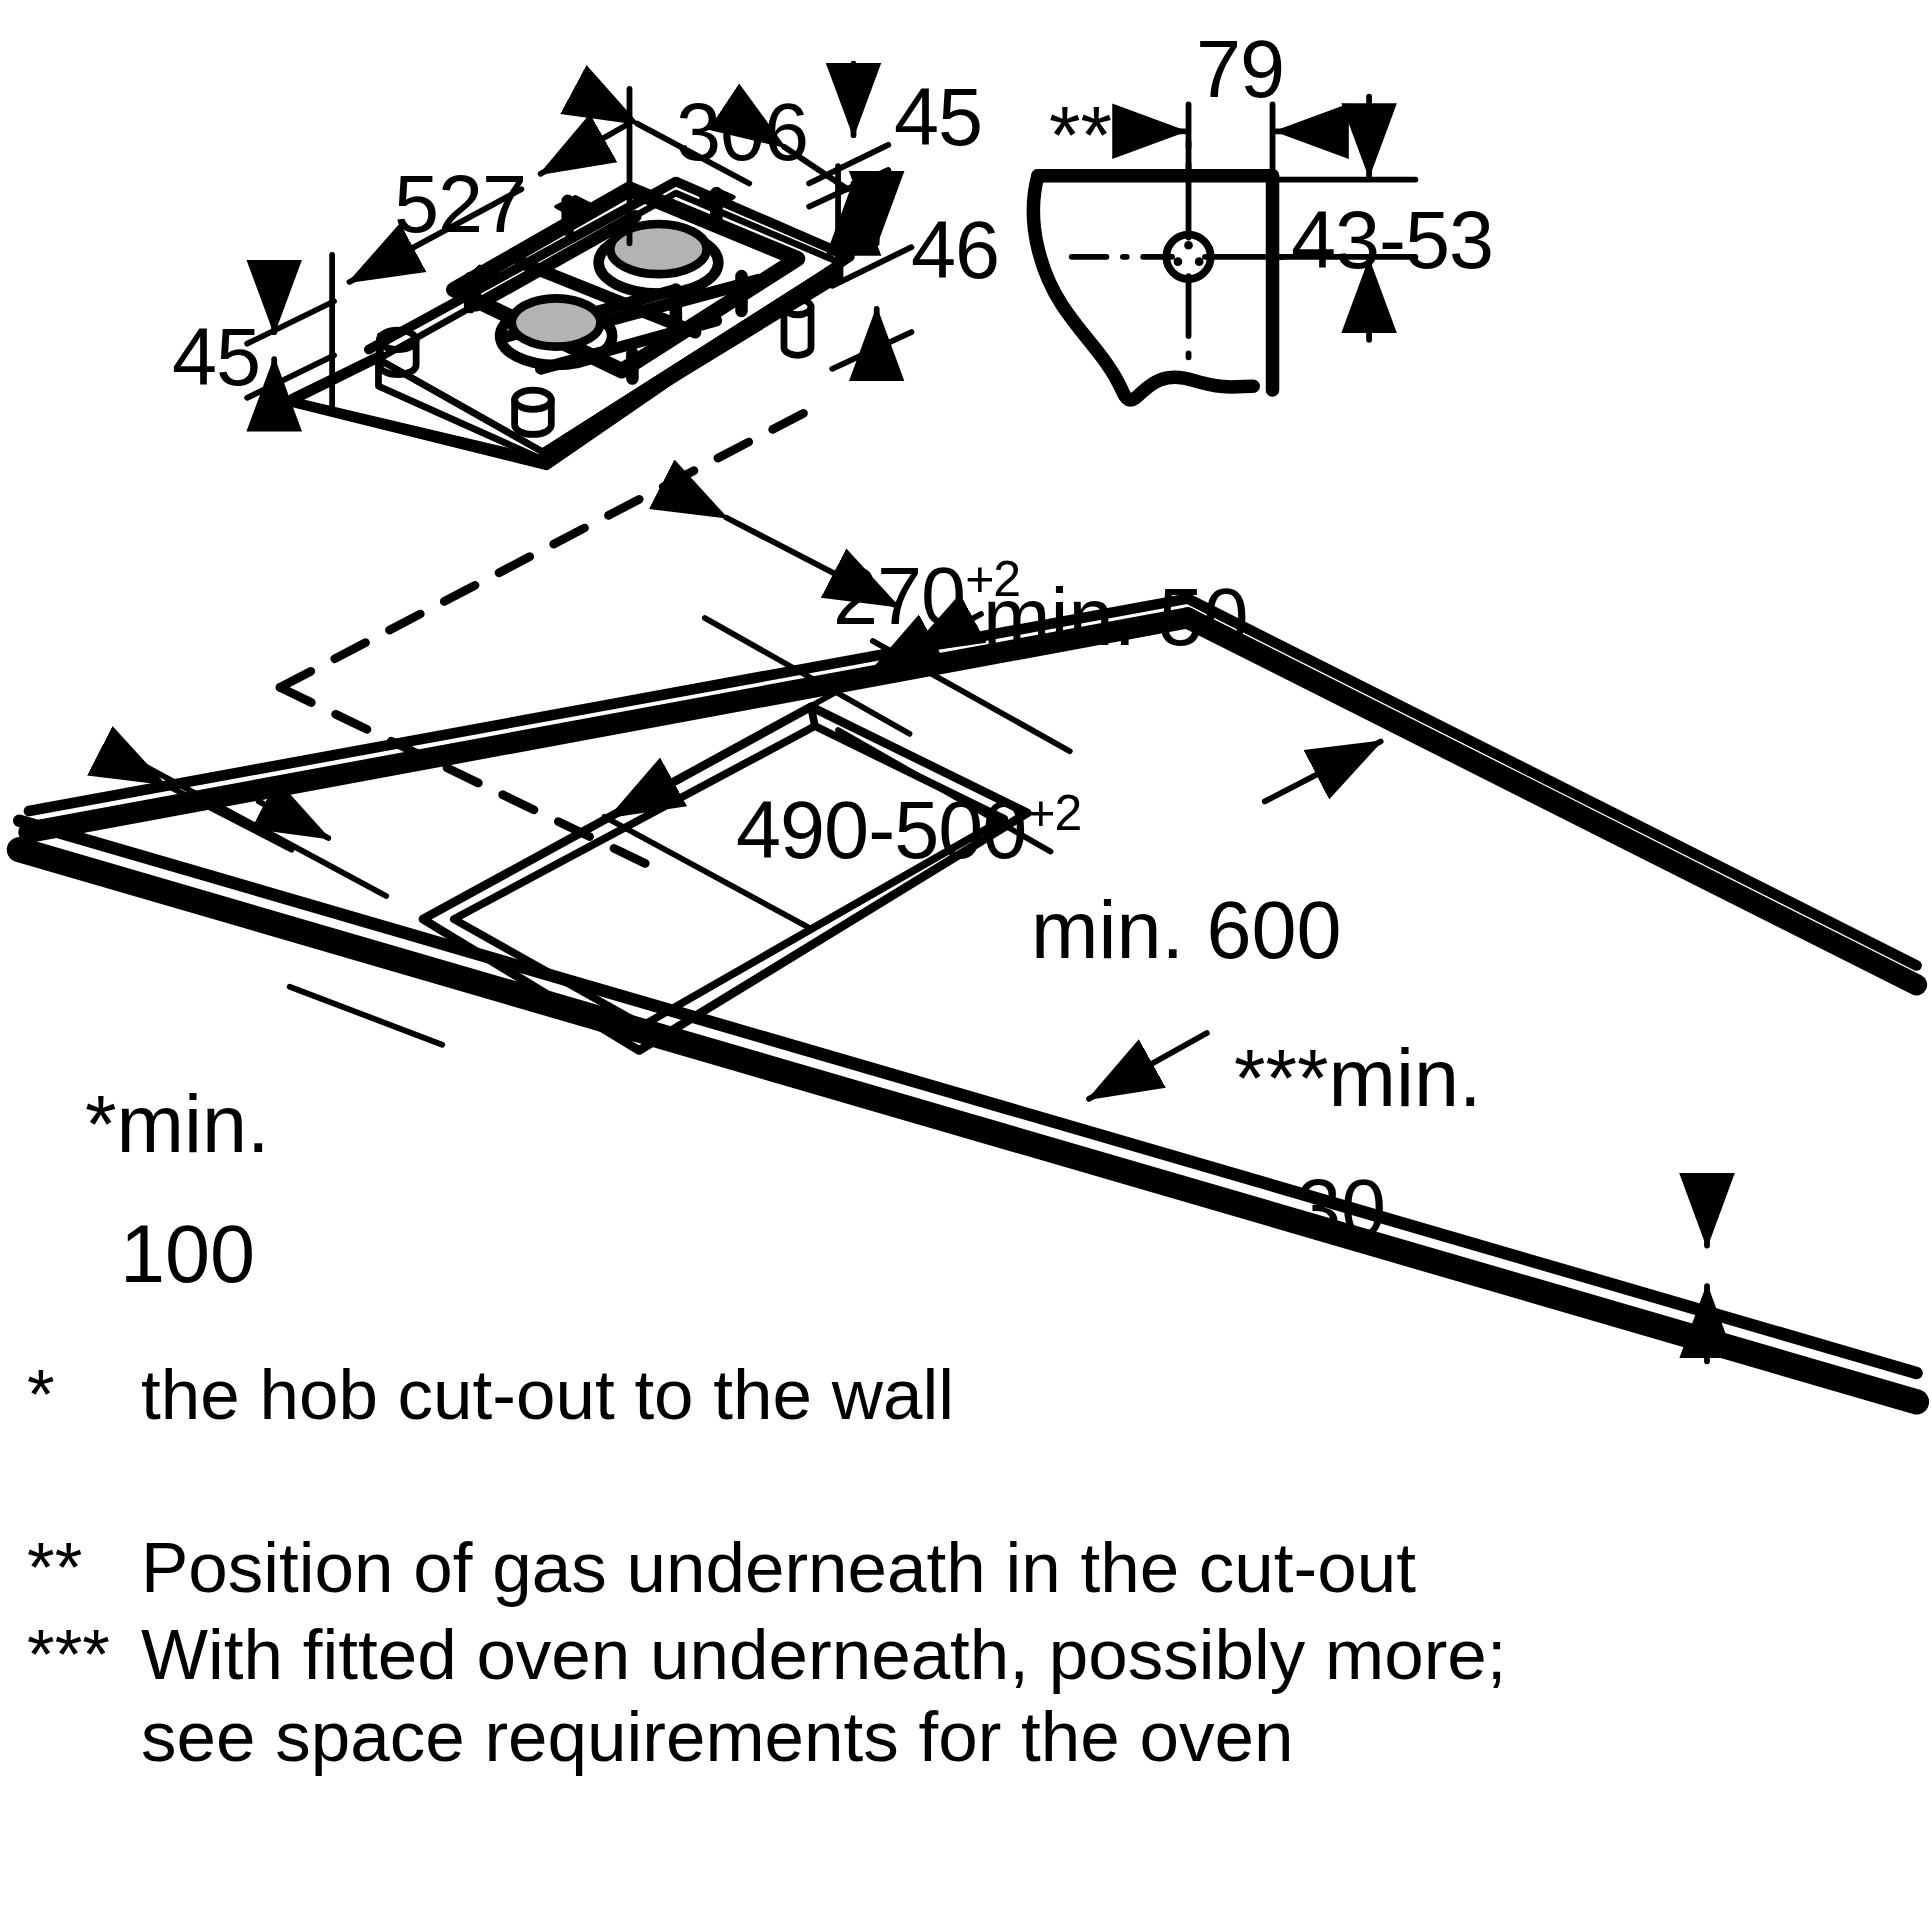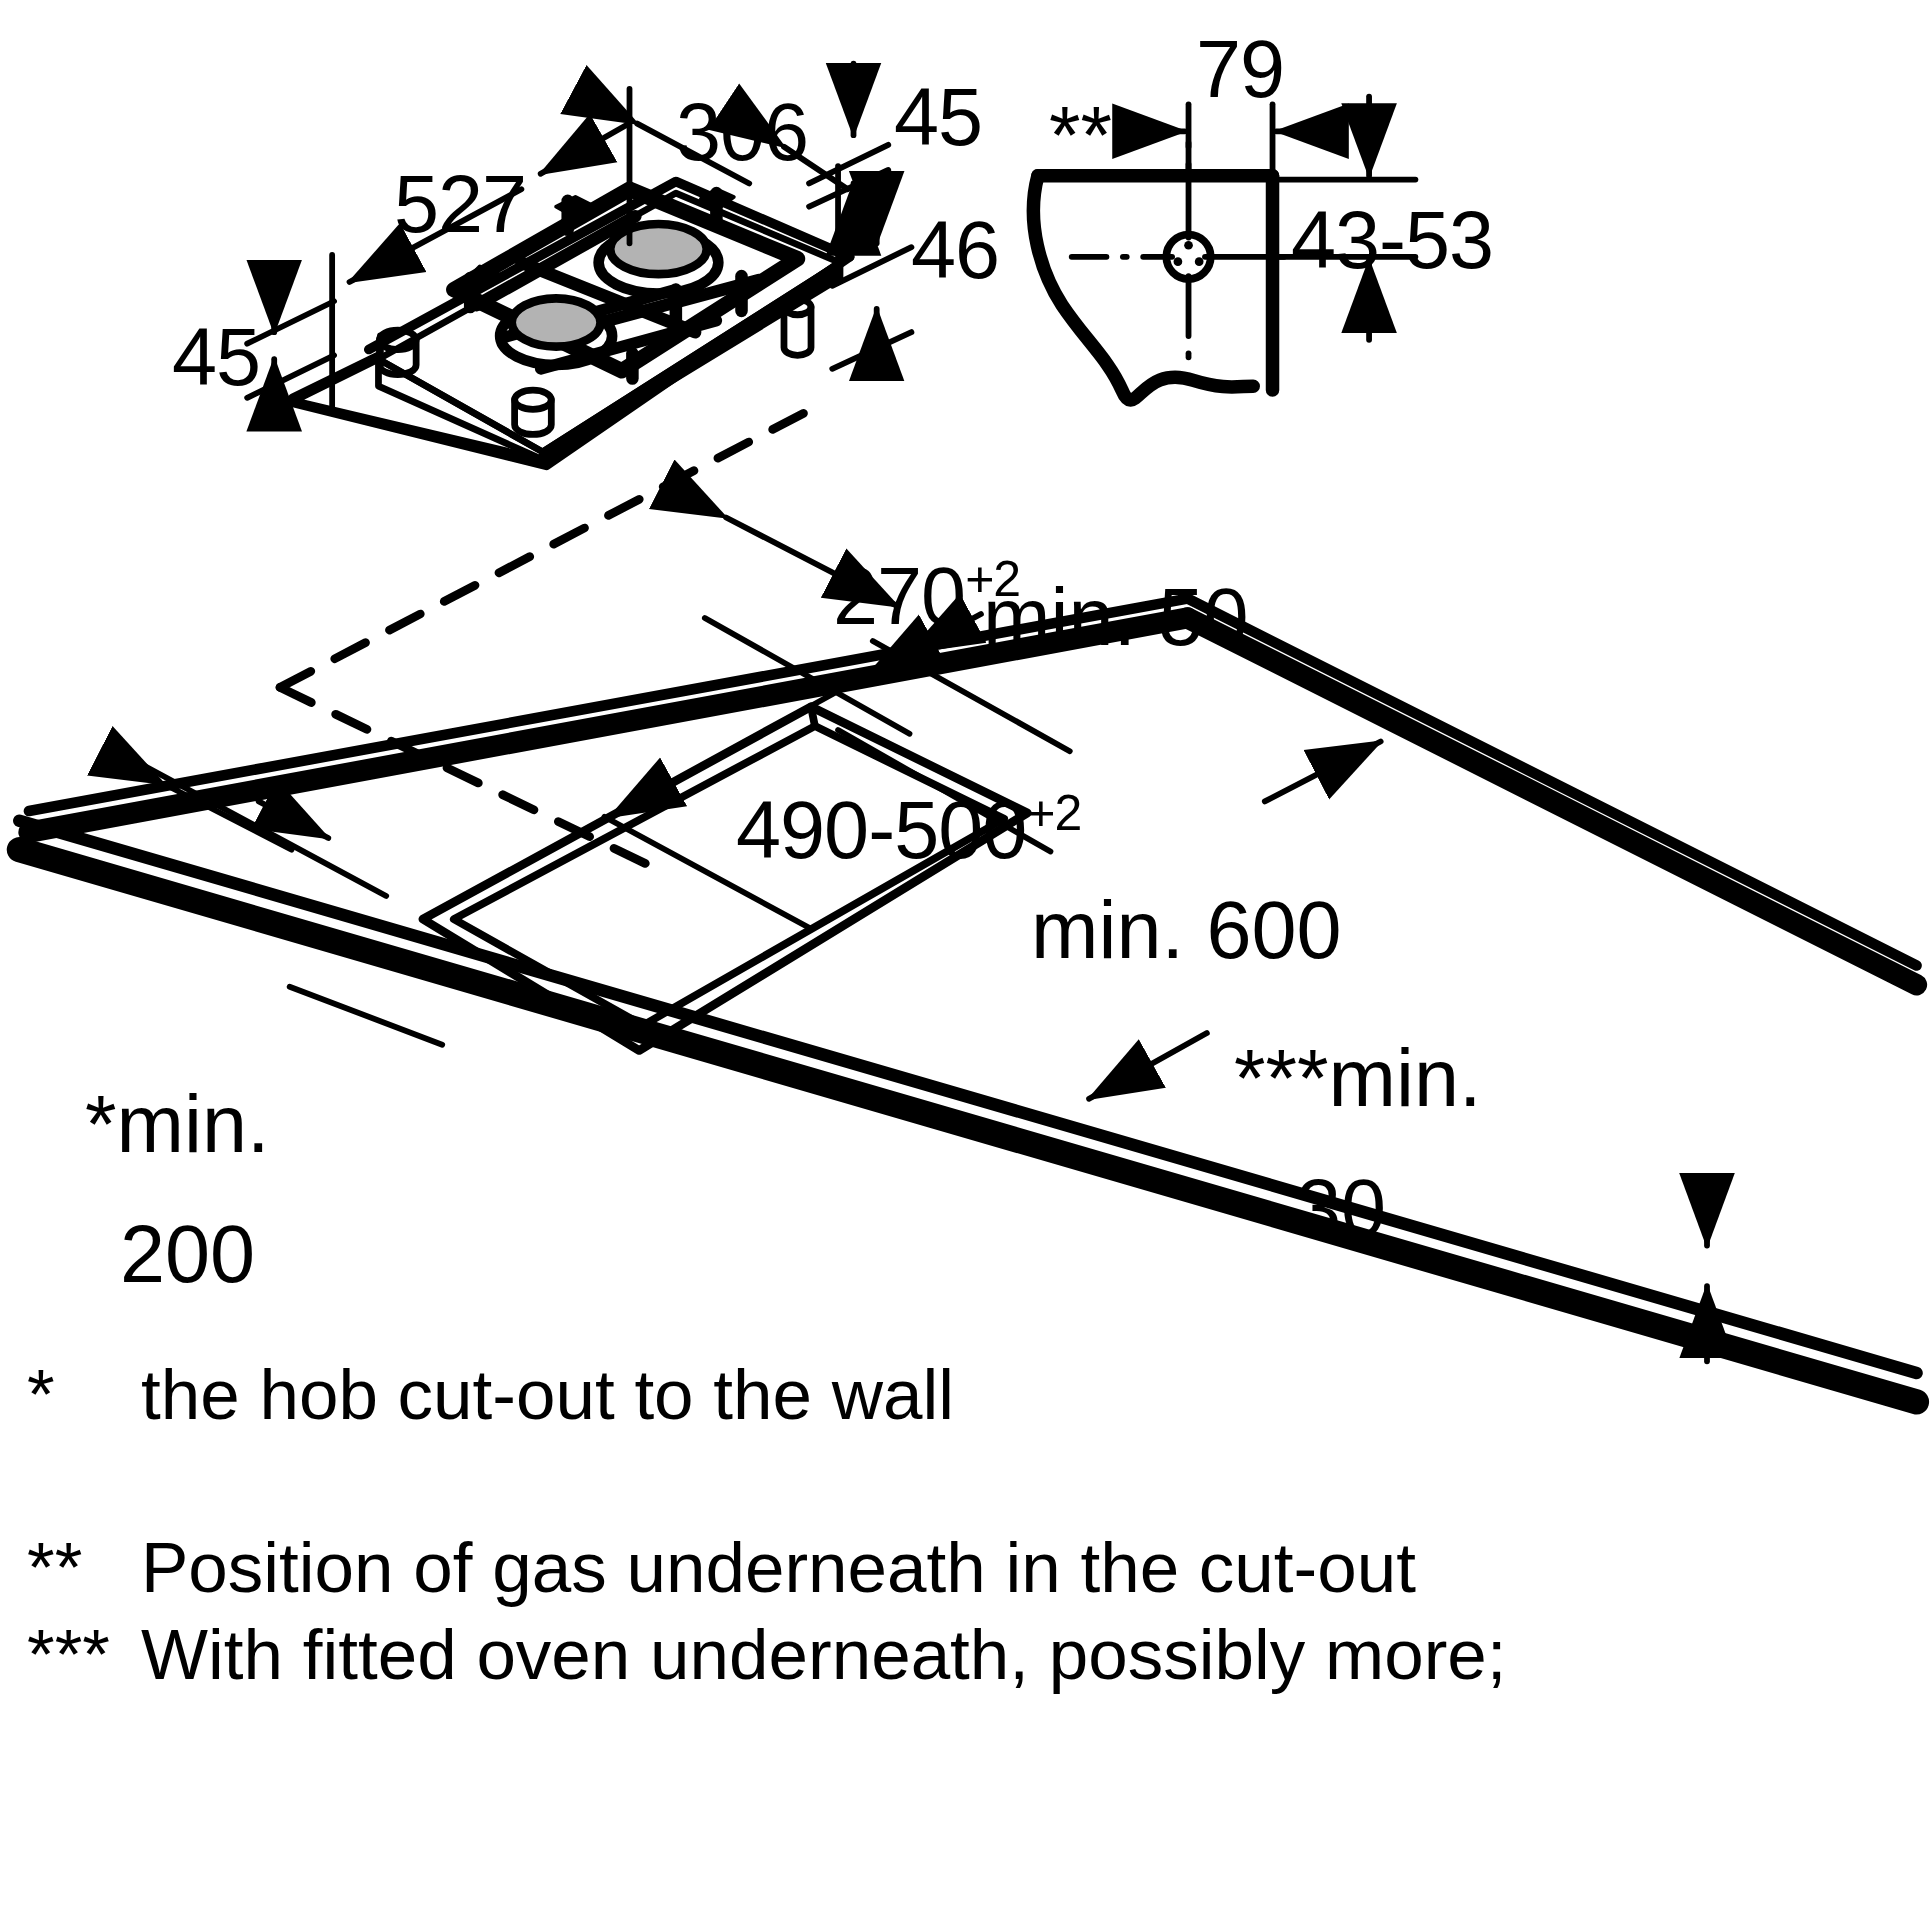"200" div.dimsm { text: 200 -> 100 }
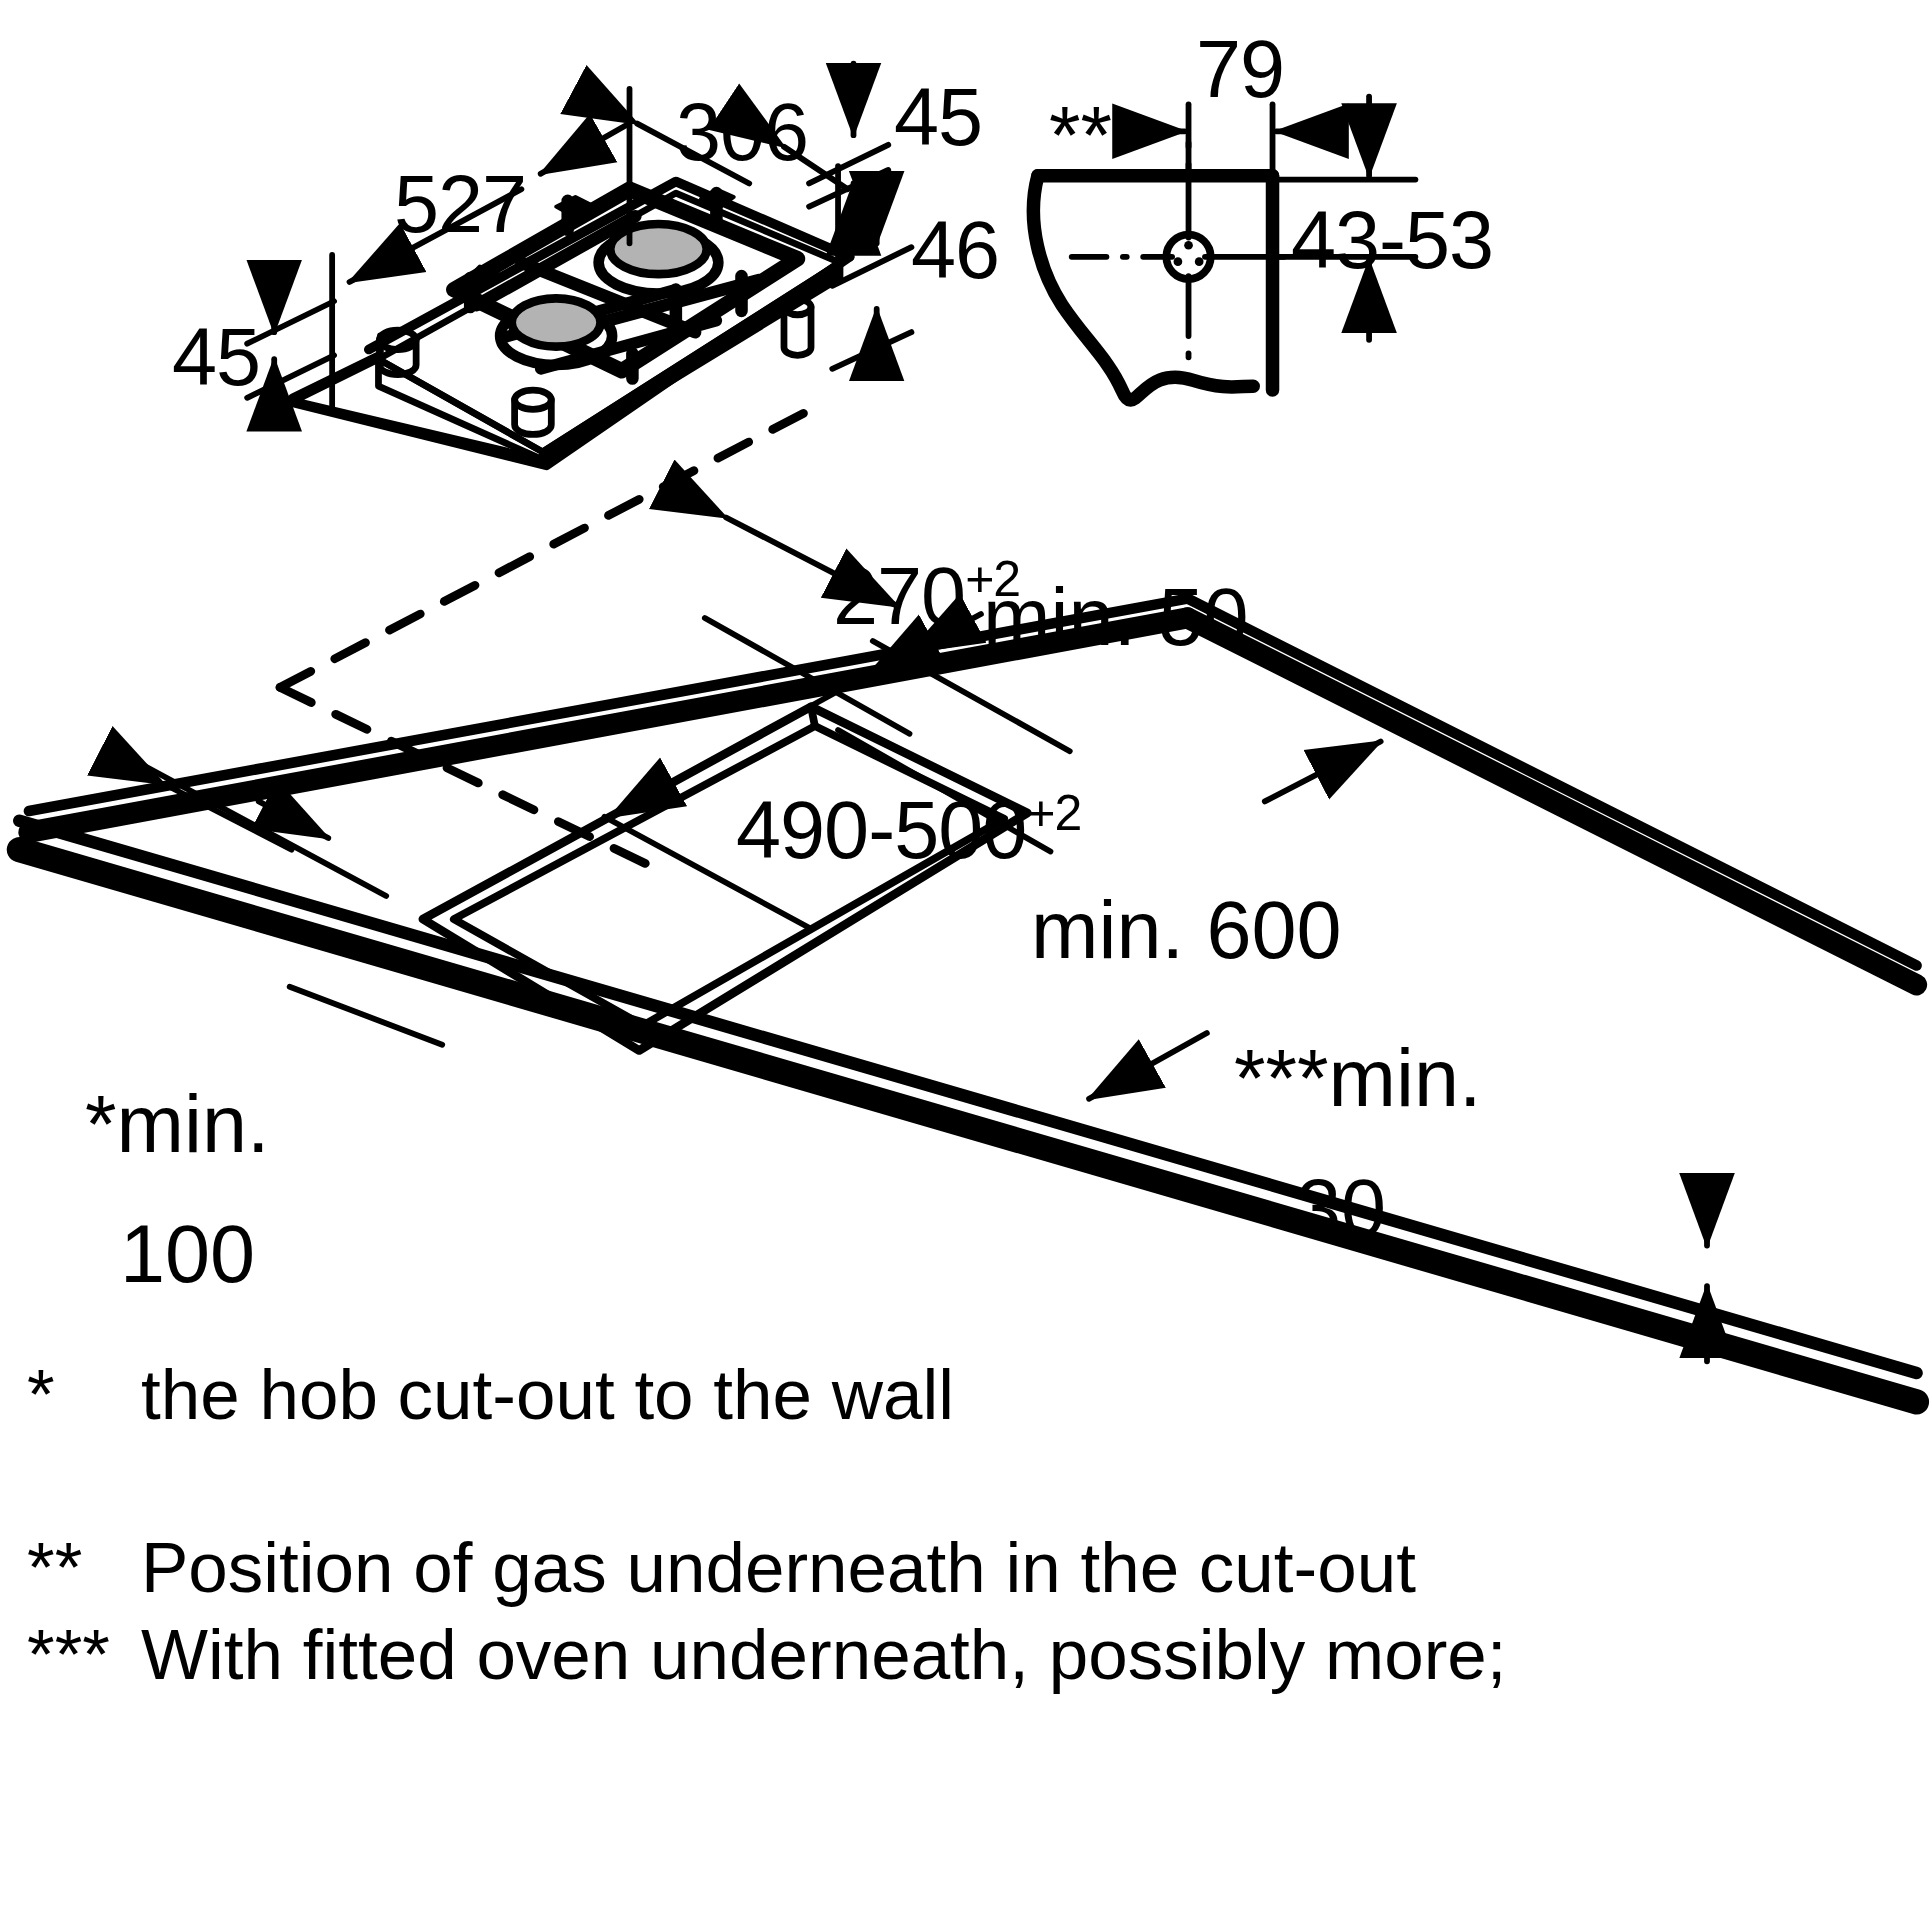"see space requirements for the" div { html: none -> <div>see space requirements for the oven</div> }
